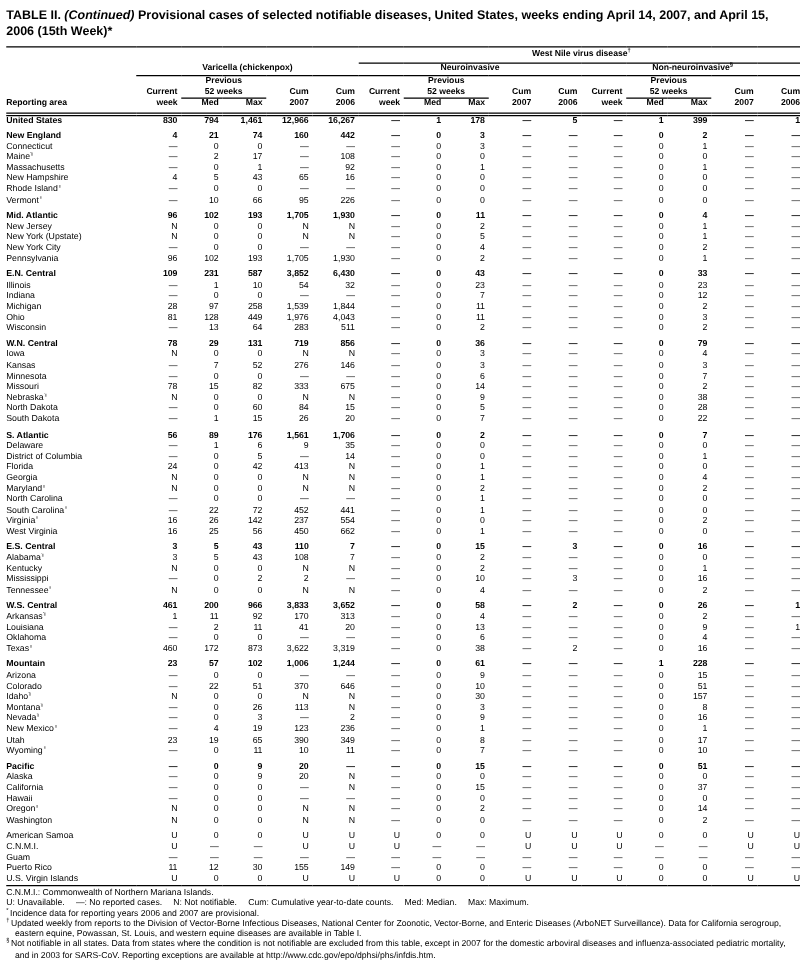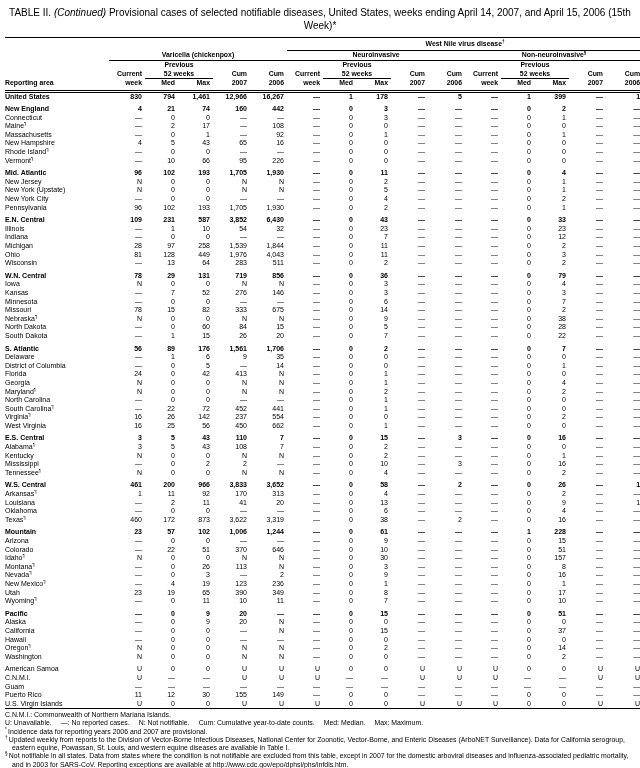"TABLE II. (Continued) Provisional cases" .title { font-weight: normal -> bold; text-align: center -> none }
